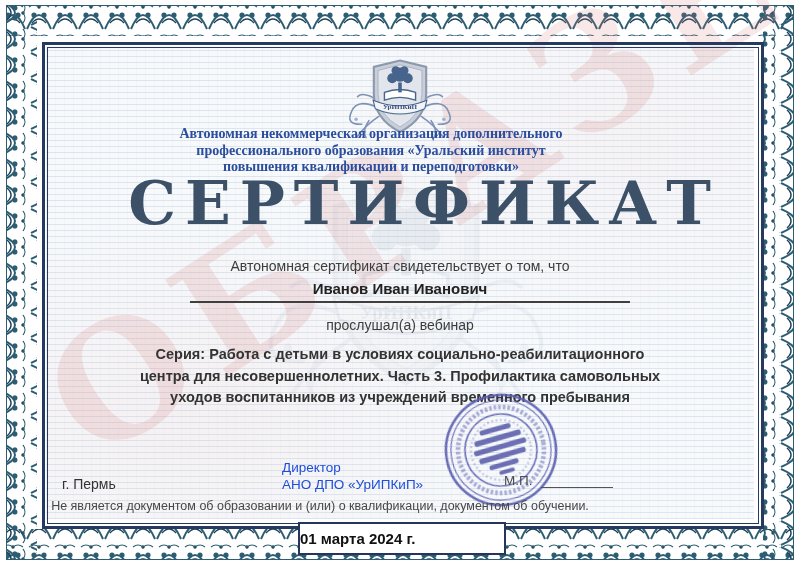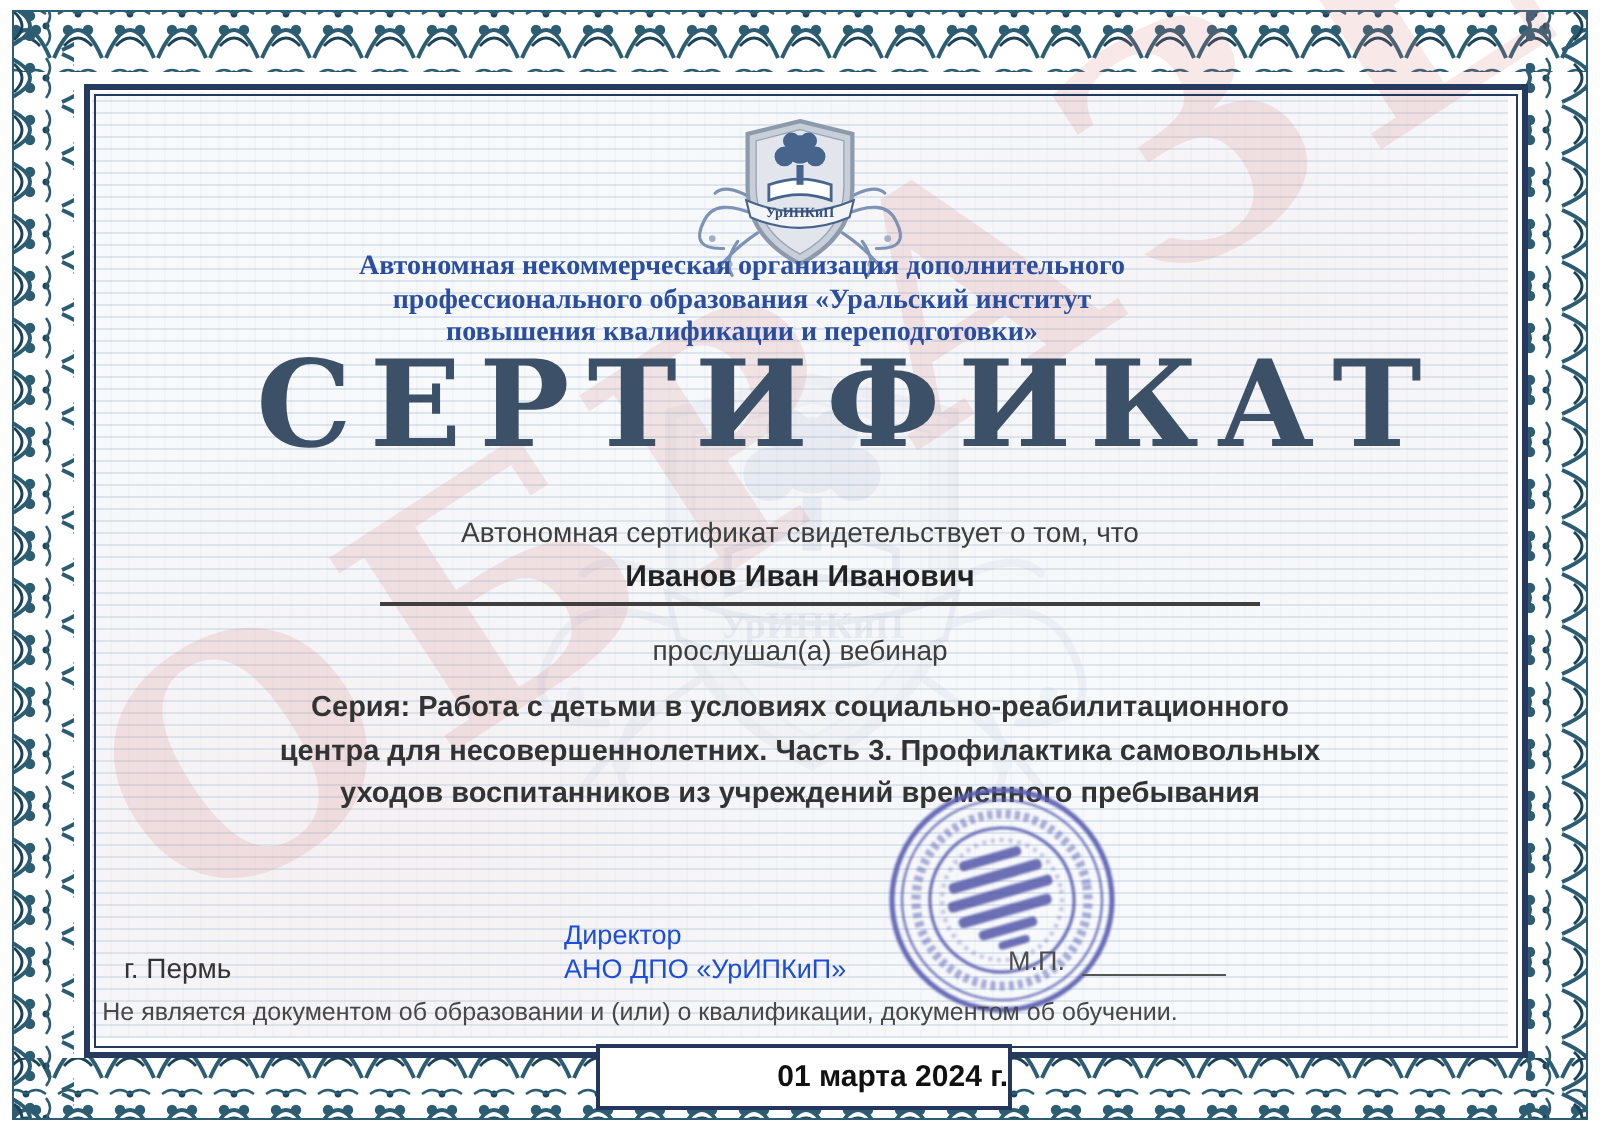"01 марта 2024 г." .date-box { text-align: right -> left }
